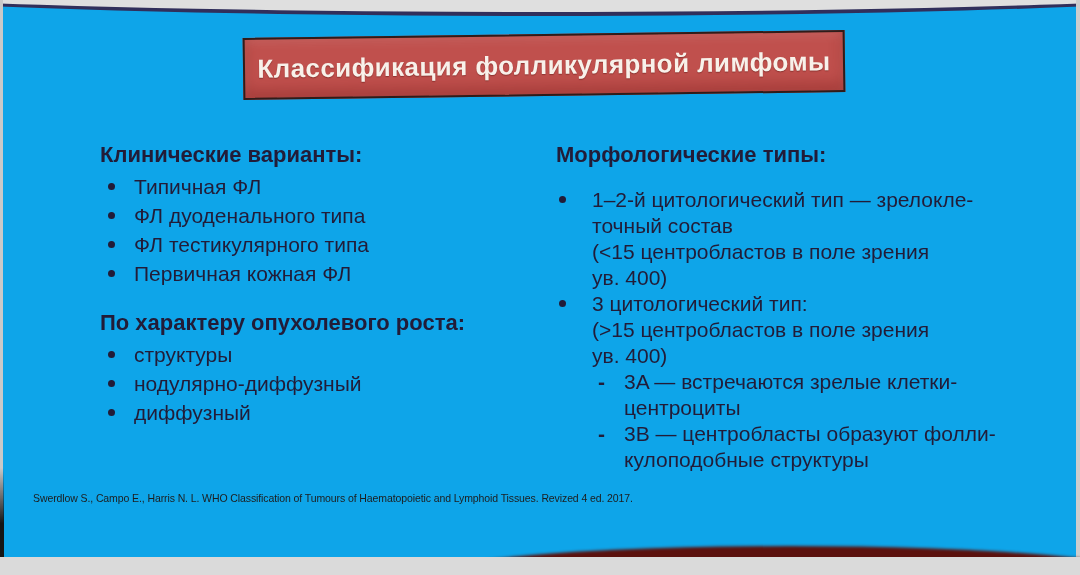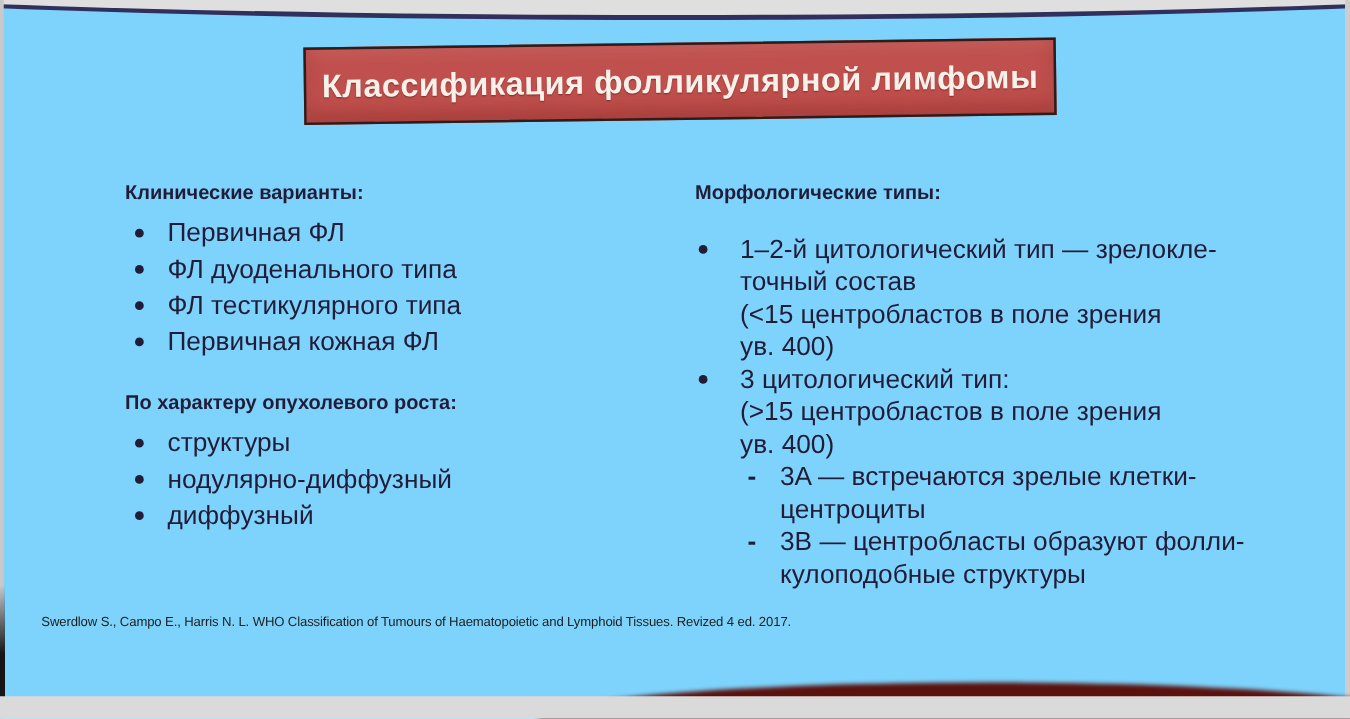"Классификация фолликулярной лимфомы" .stage { background: #7dd3fc -> #0ea5e9 }
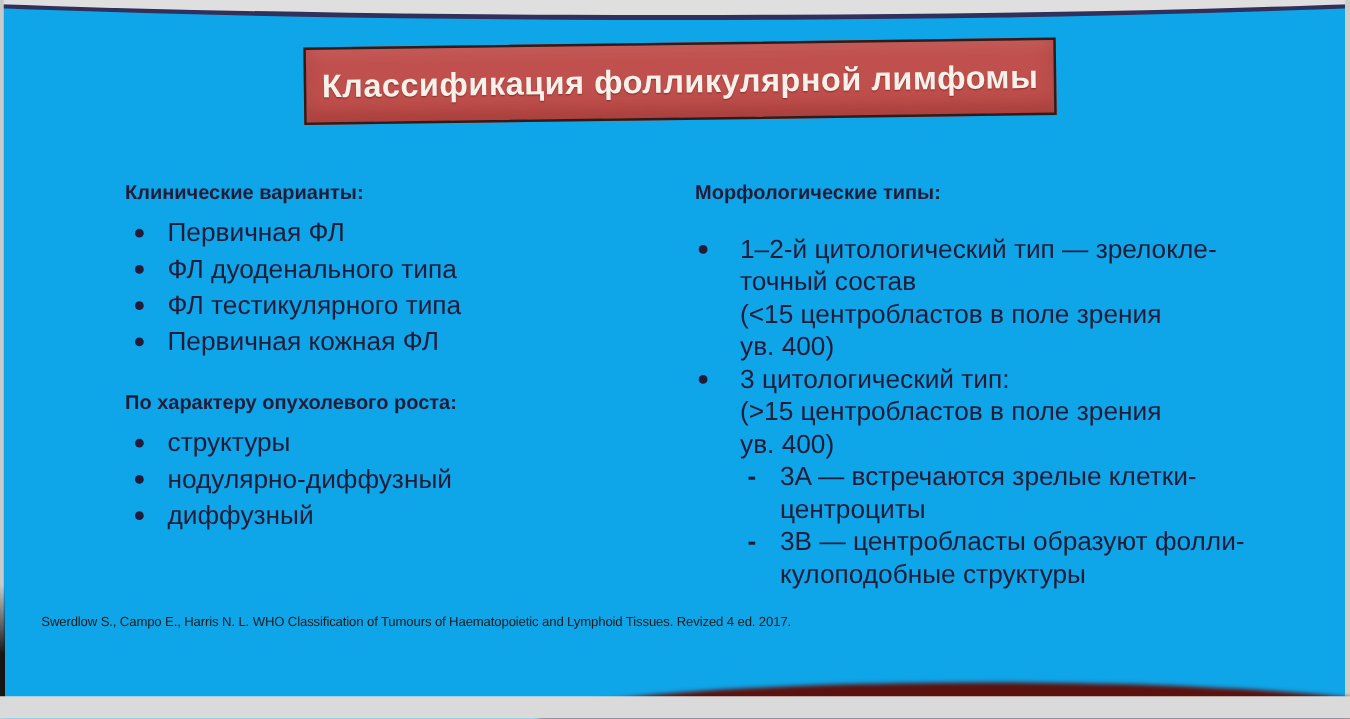"Клинические варианты:" h2 { font-size: 16px -> 22px }
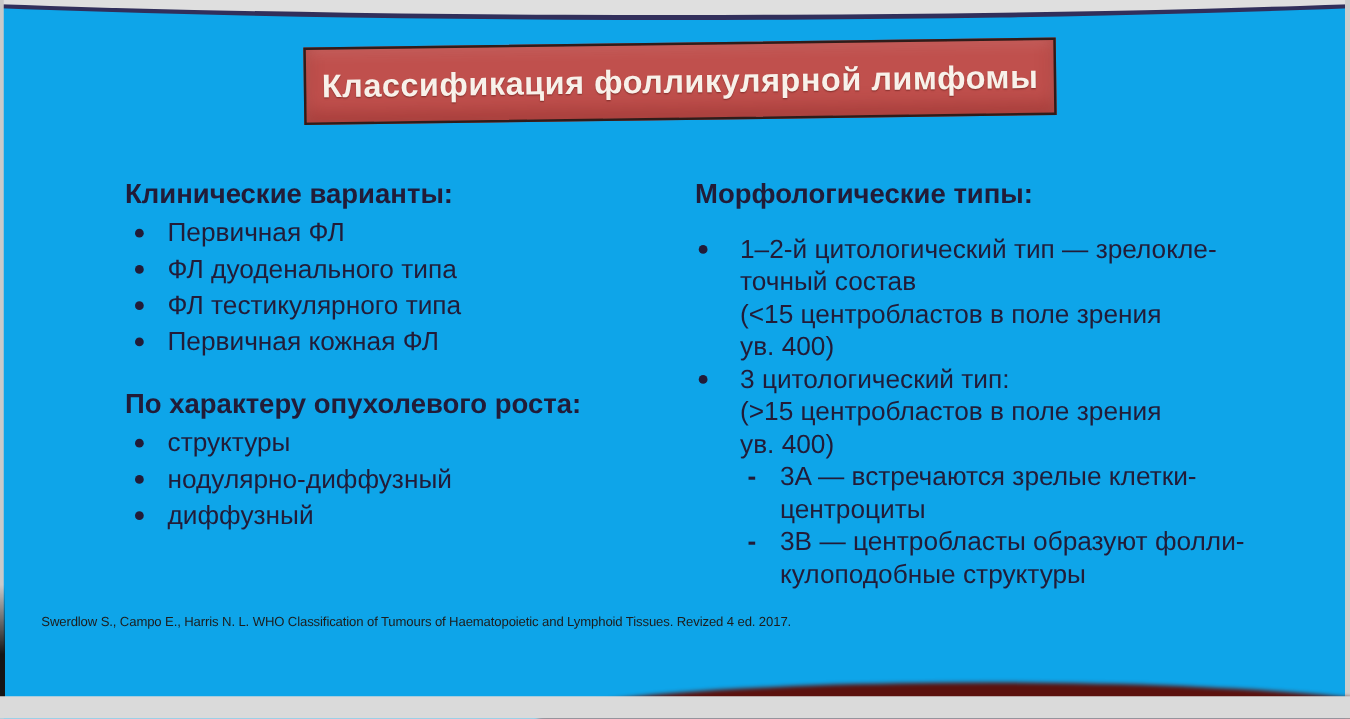"Первичная ФЛ" span { text: Первичная -> Типичная }
